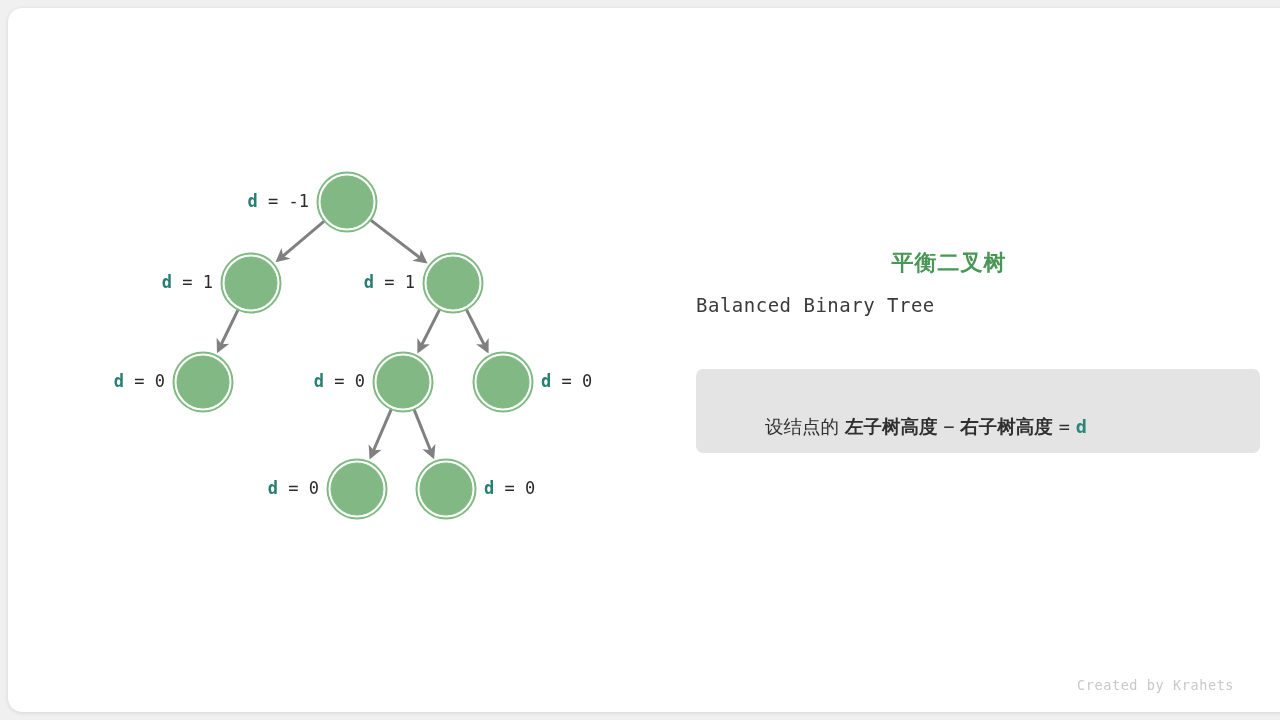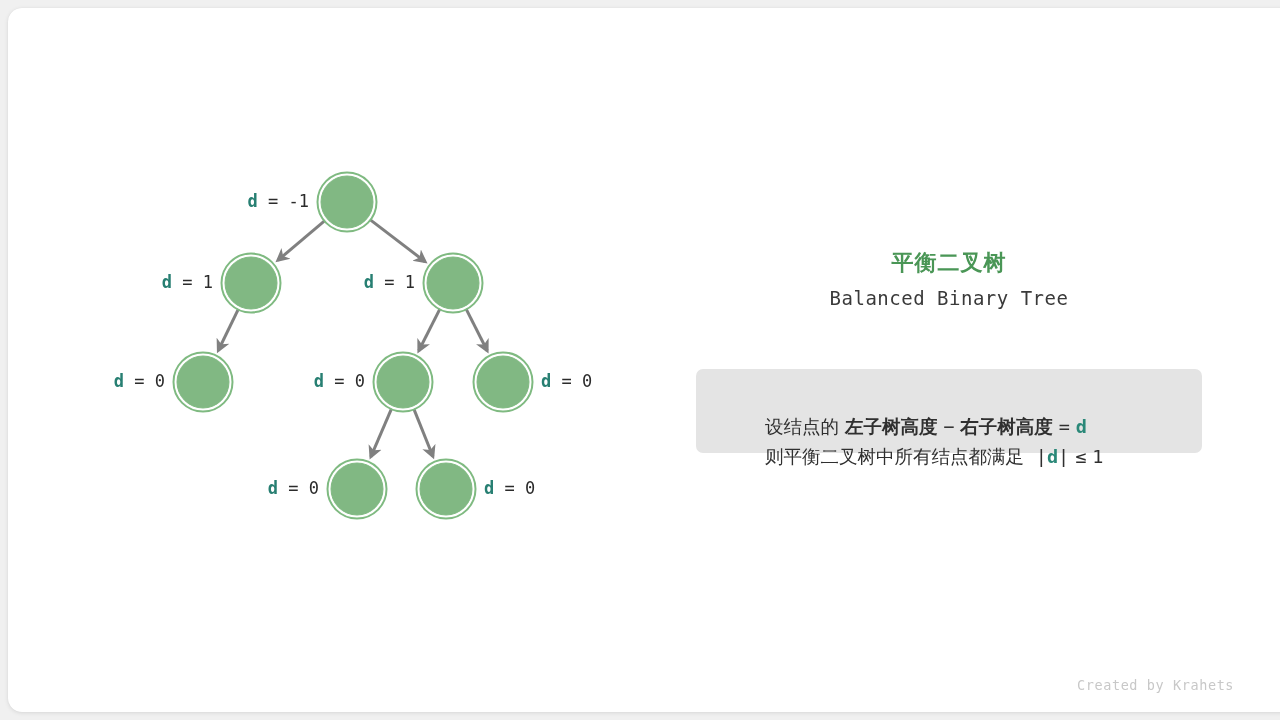"Balanced Binary Tree" #panel-subtitle { margin-top: 9px -> 16px; text-align: center -> none }
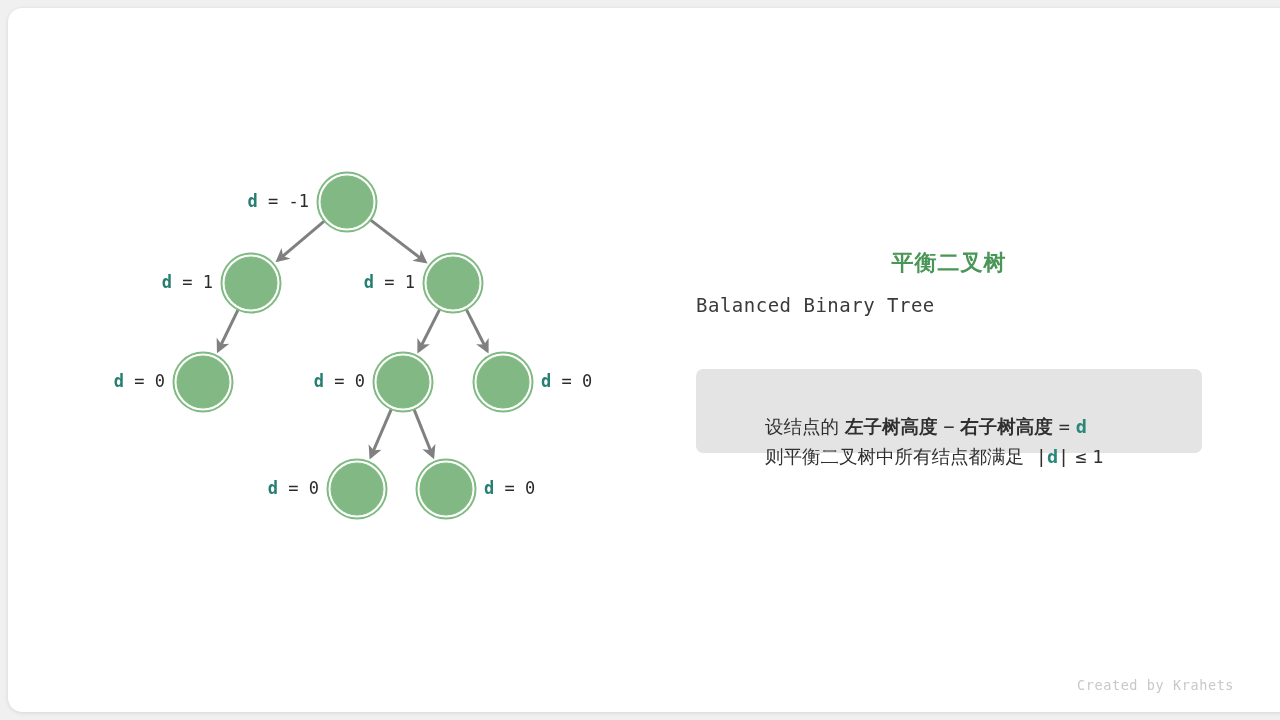"设结点的 左子树高度 − 右子树高度 =" #info-box { width: 506px -> 564px }
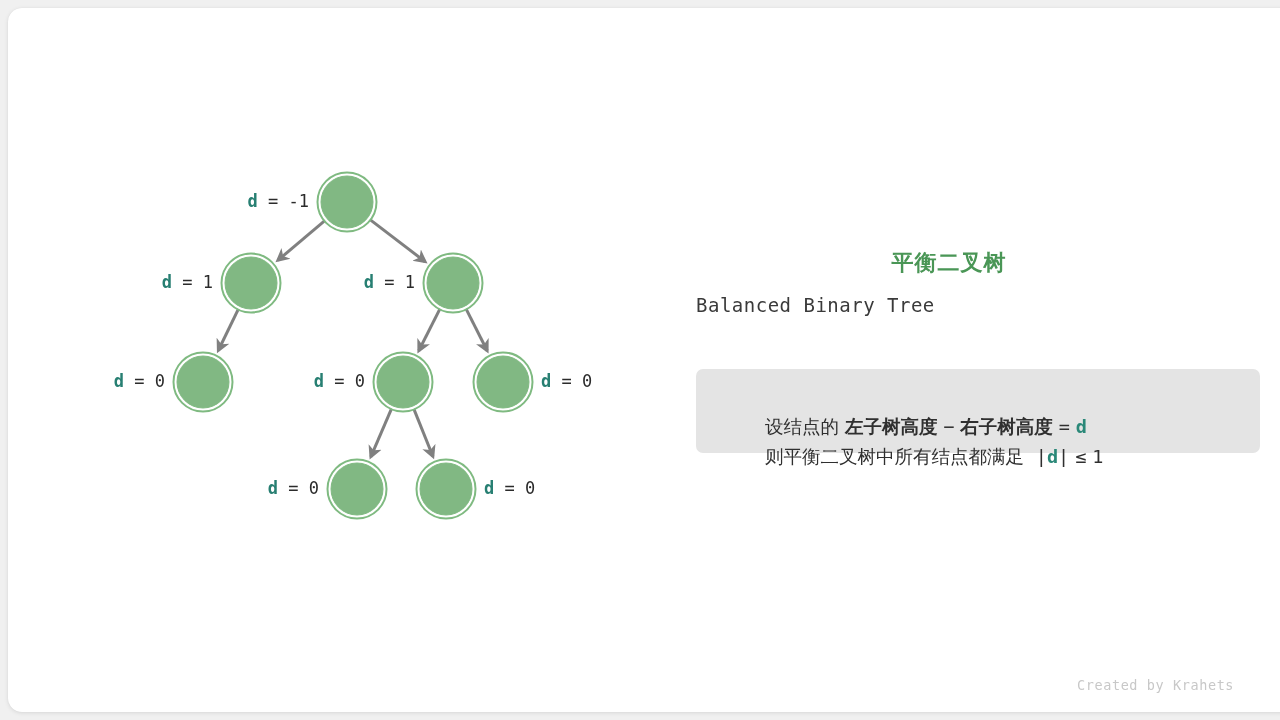"则平衡二叉树中所有结点都满足 |d| ≤ 1" div.info-line { html: <div> <span>则平衡二叉树中所有结点都满足</span><span> </span><span>|</span><span>d</span><span>|</span><span> </span><span>≤</span><span> </span><span>1</span> </div> -> none }
